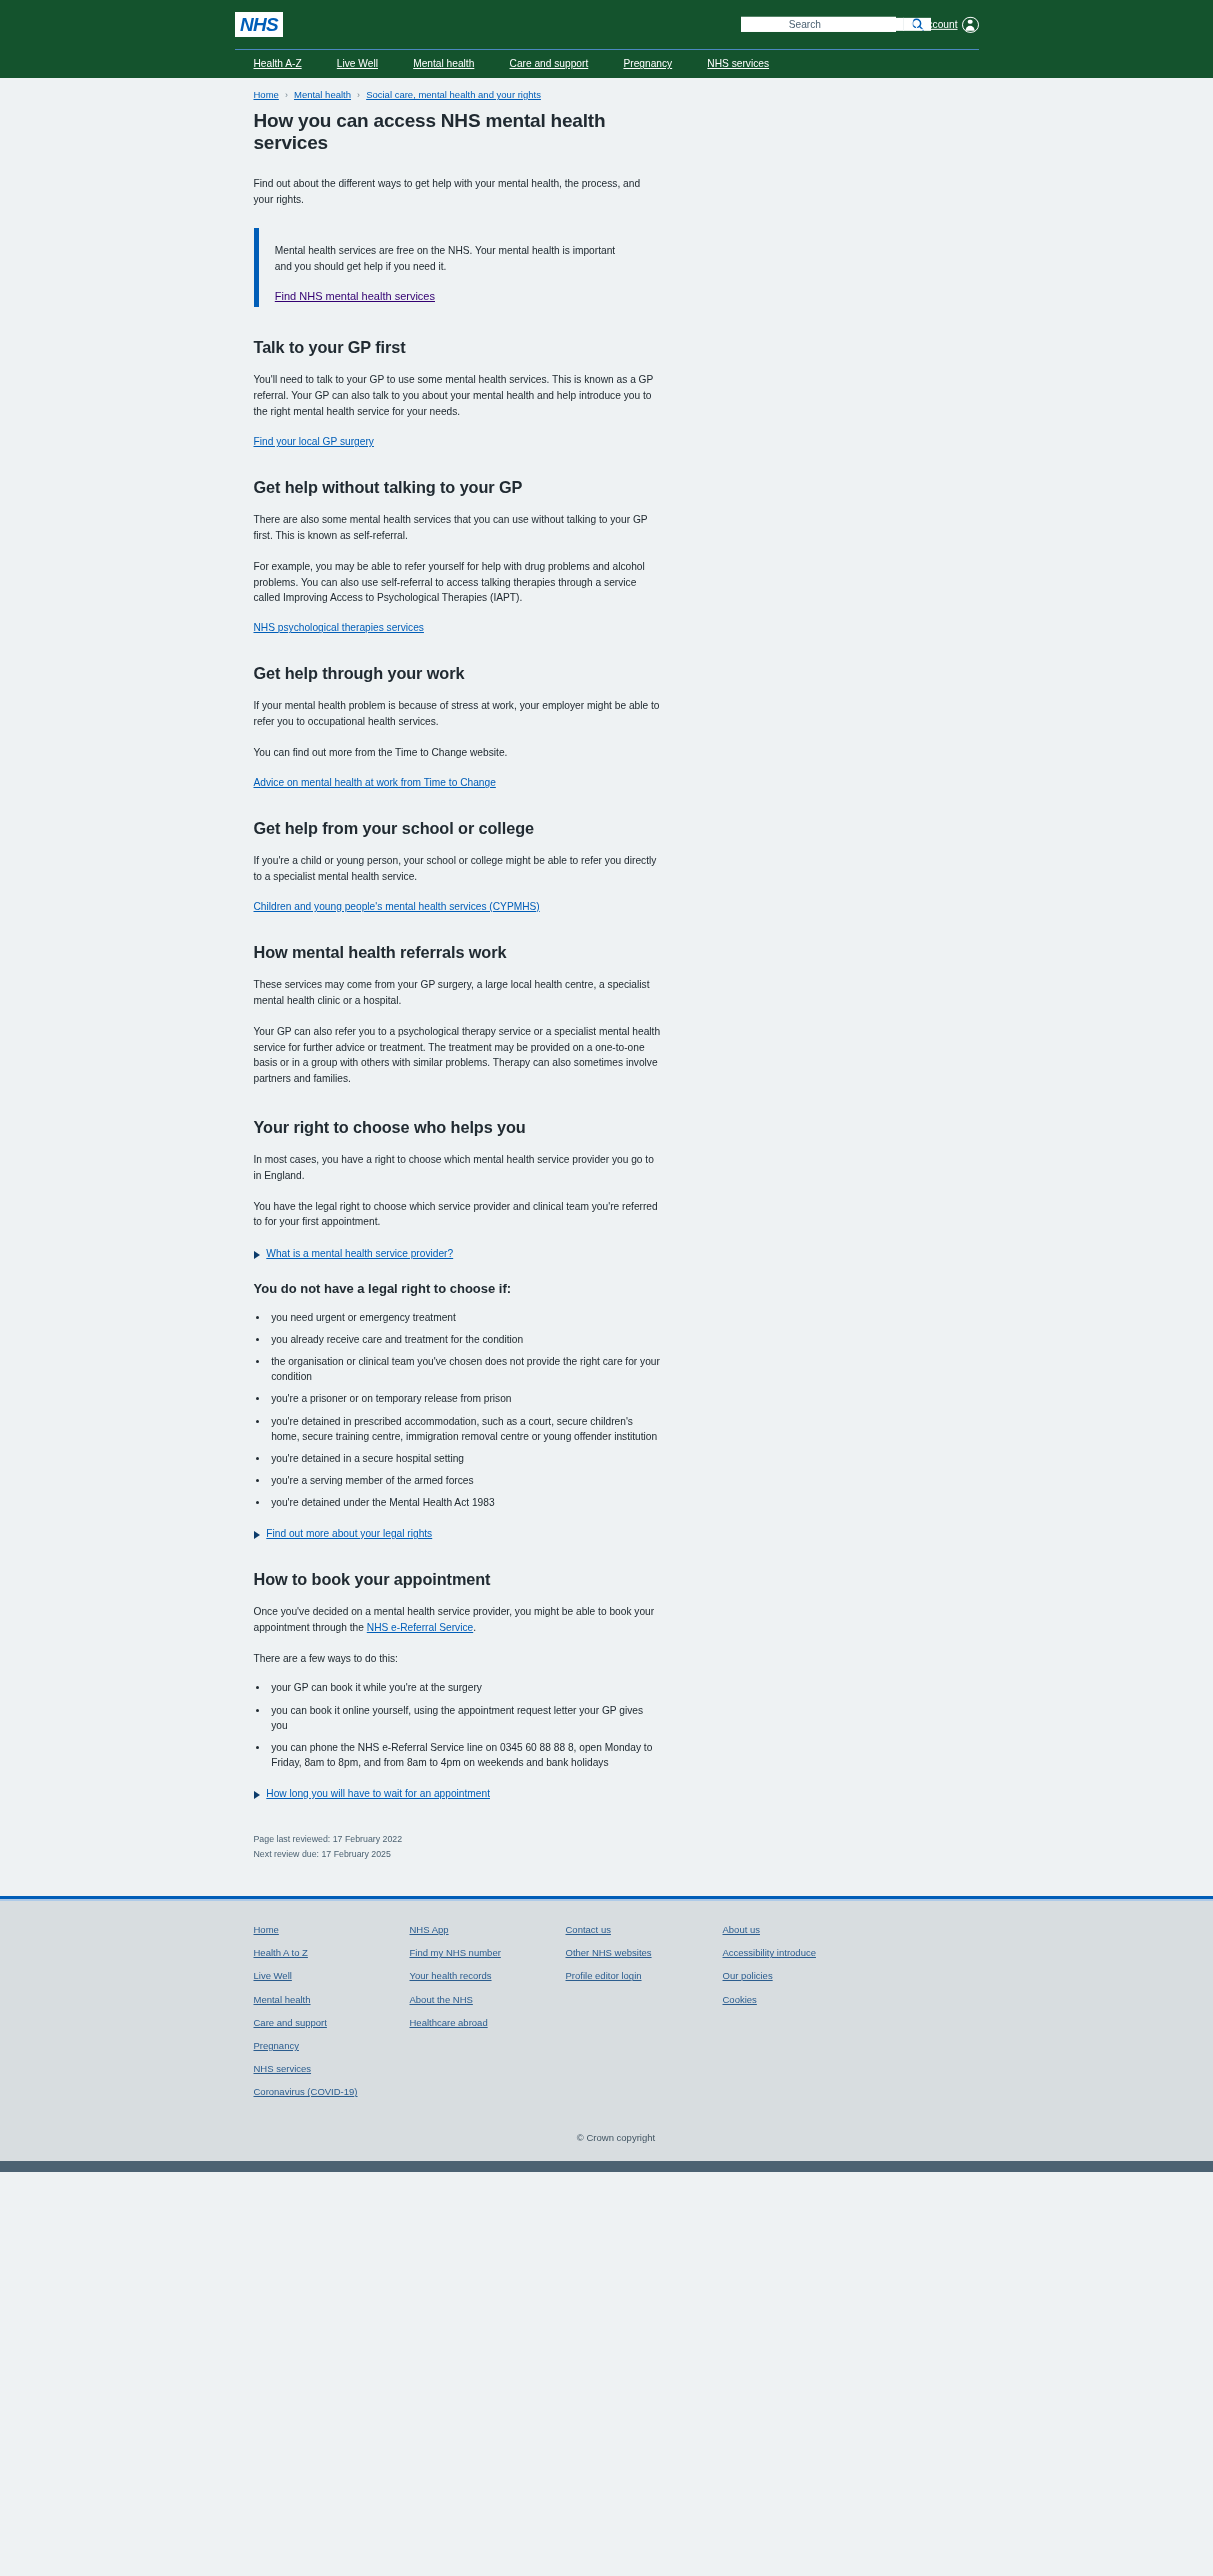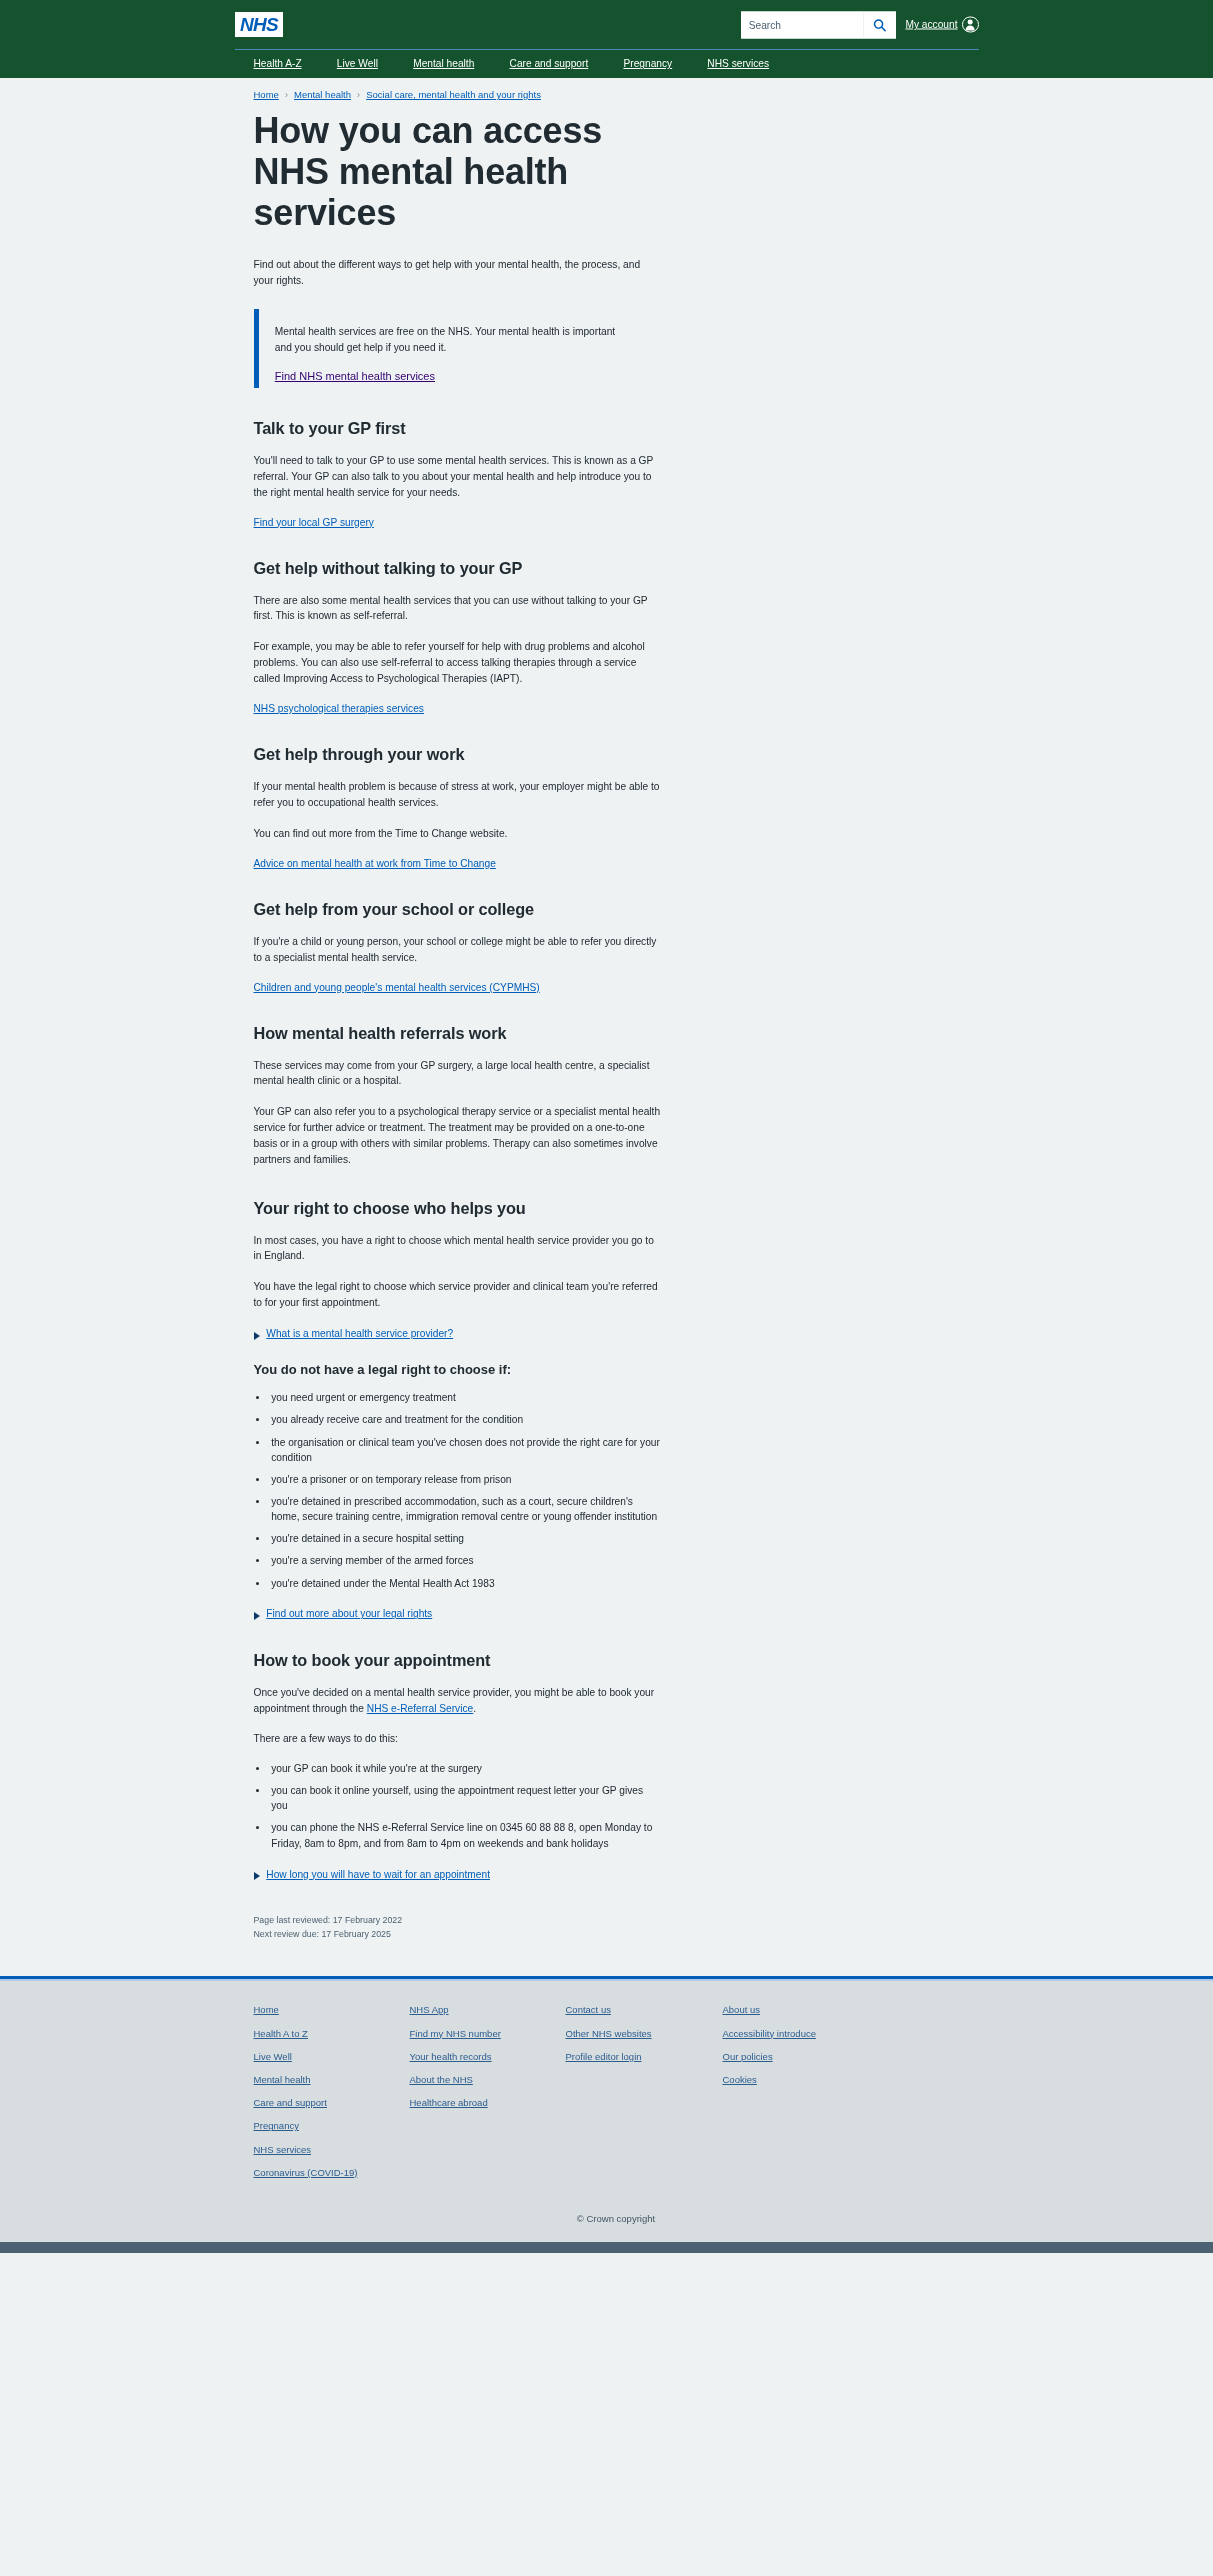"Search" .search-wrap { height: 27px -> 15px; padding-left: none -> 40px }
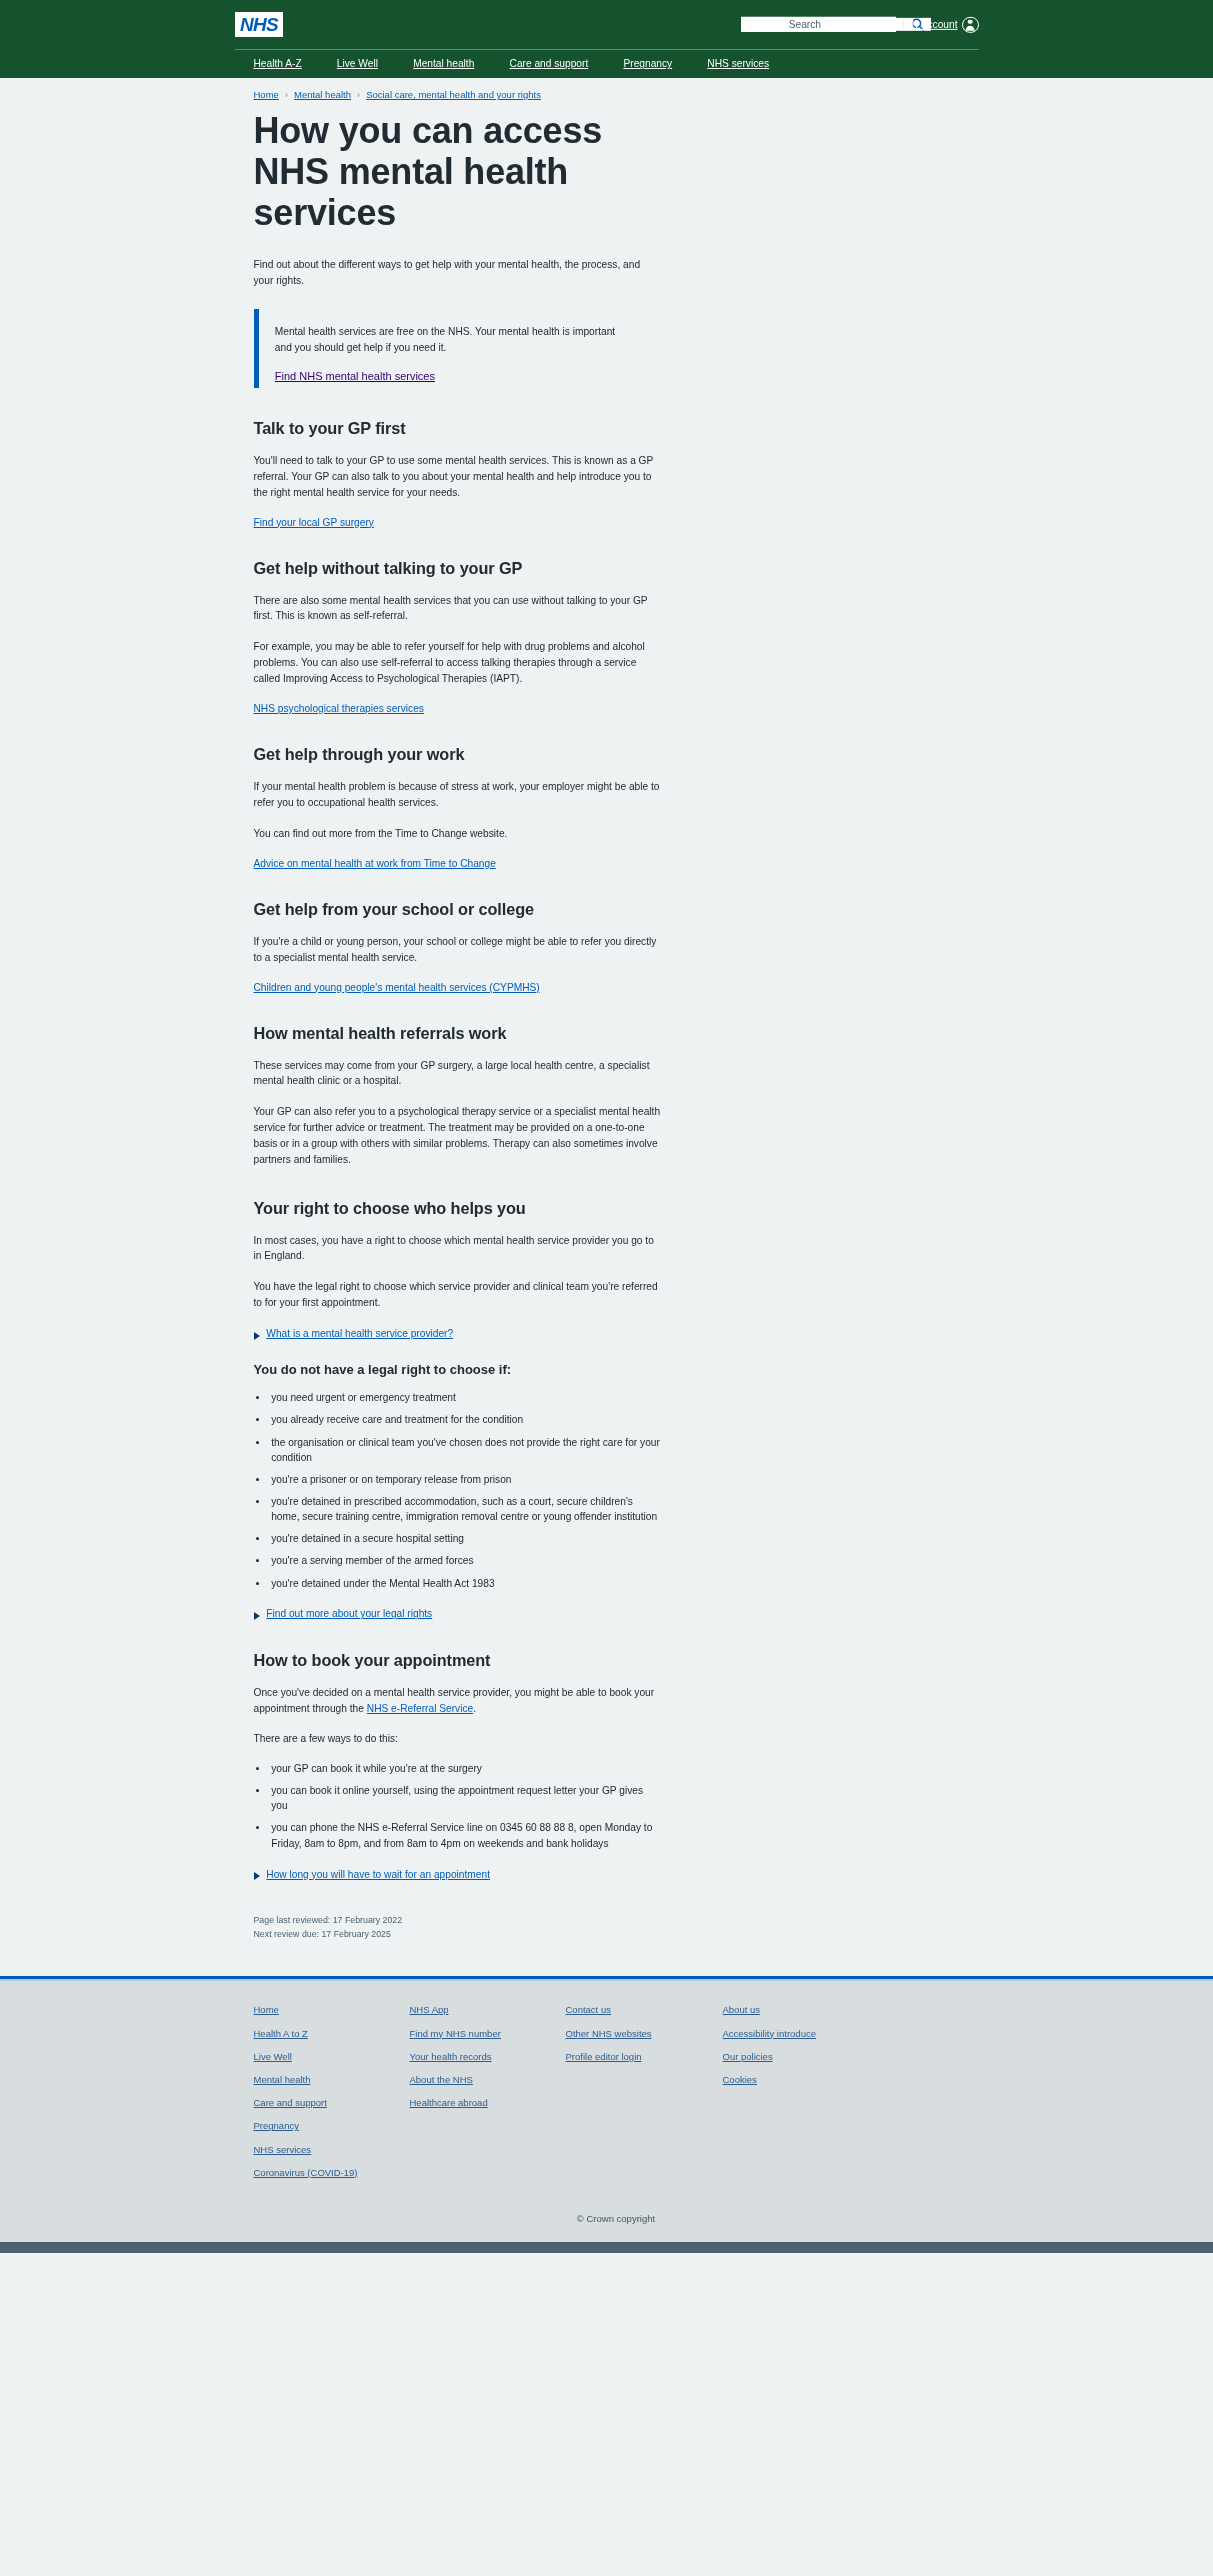"How you can access NHS" h1.page-title { font-size: 36px -> 19px }
